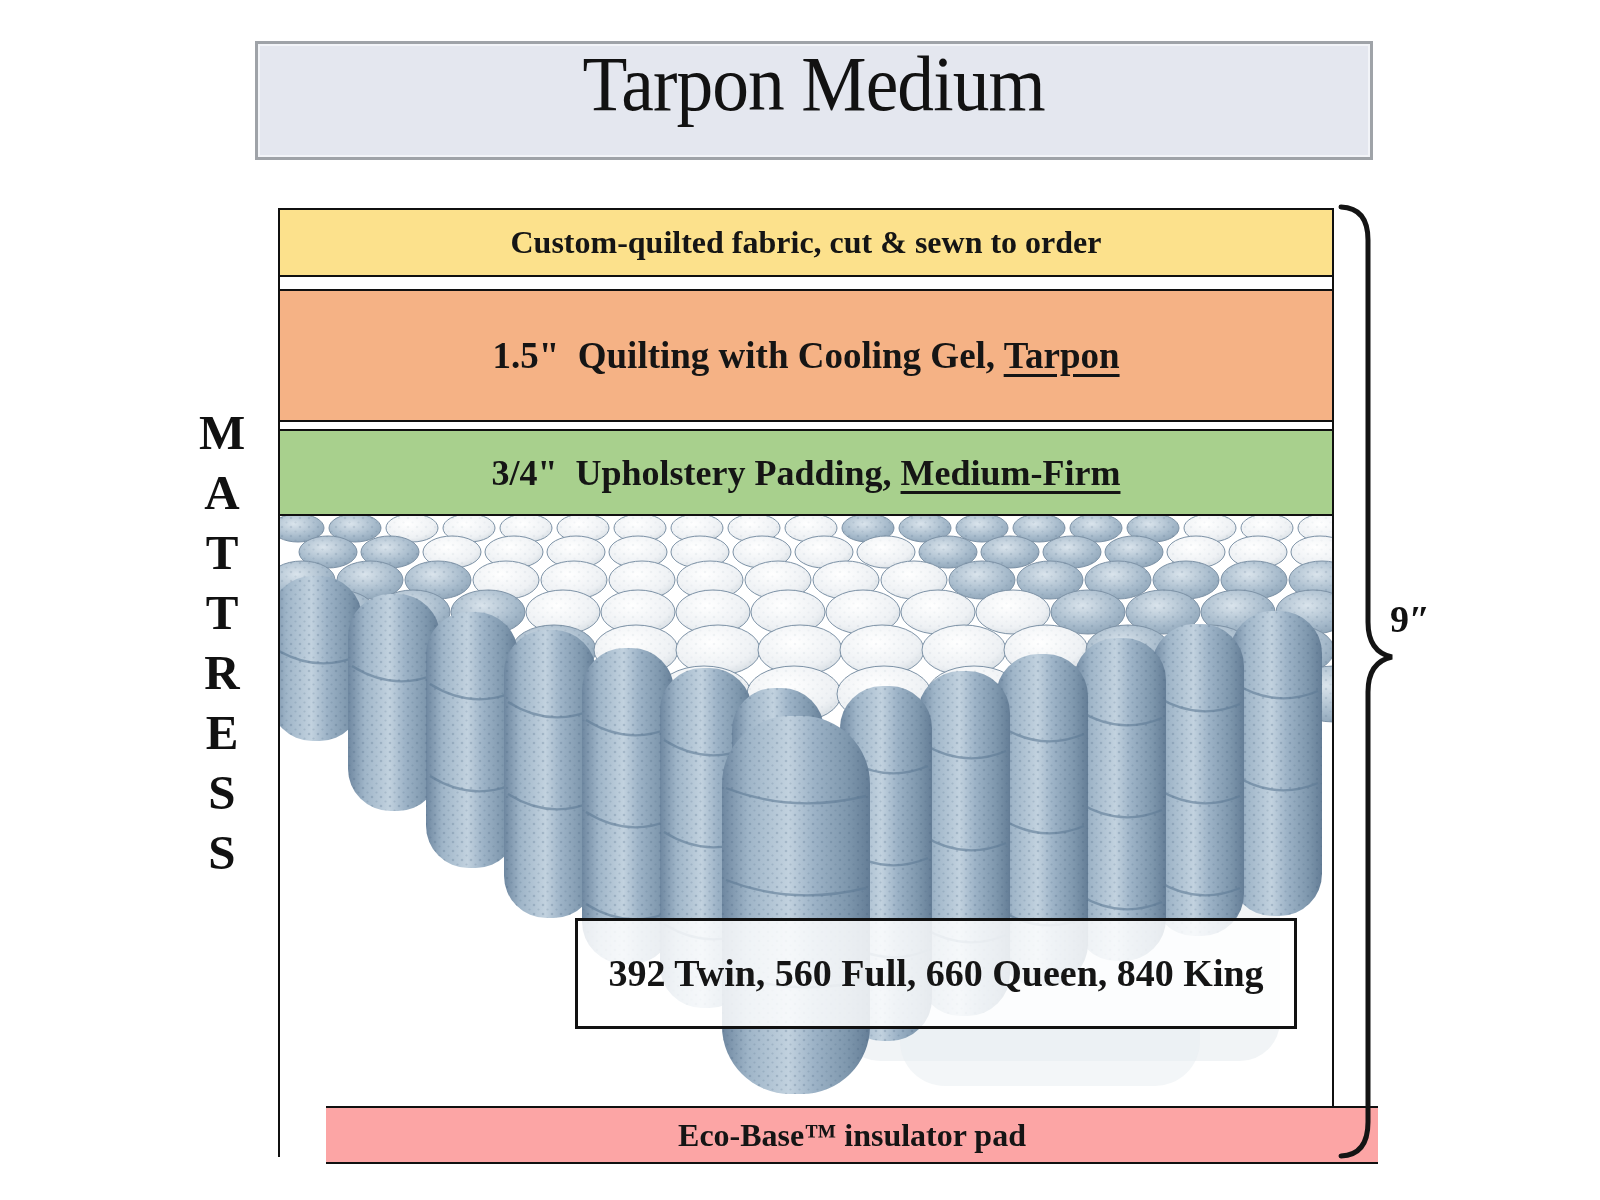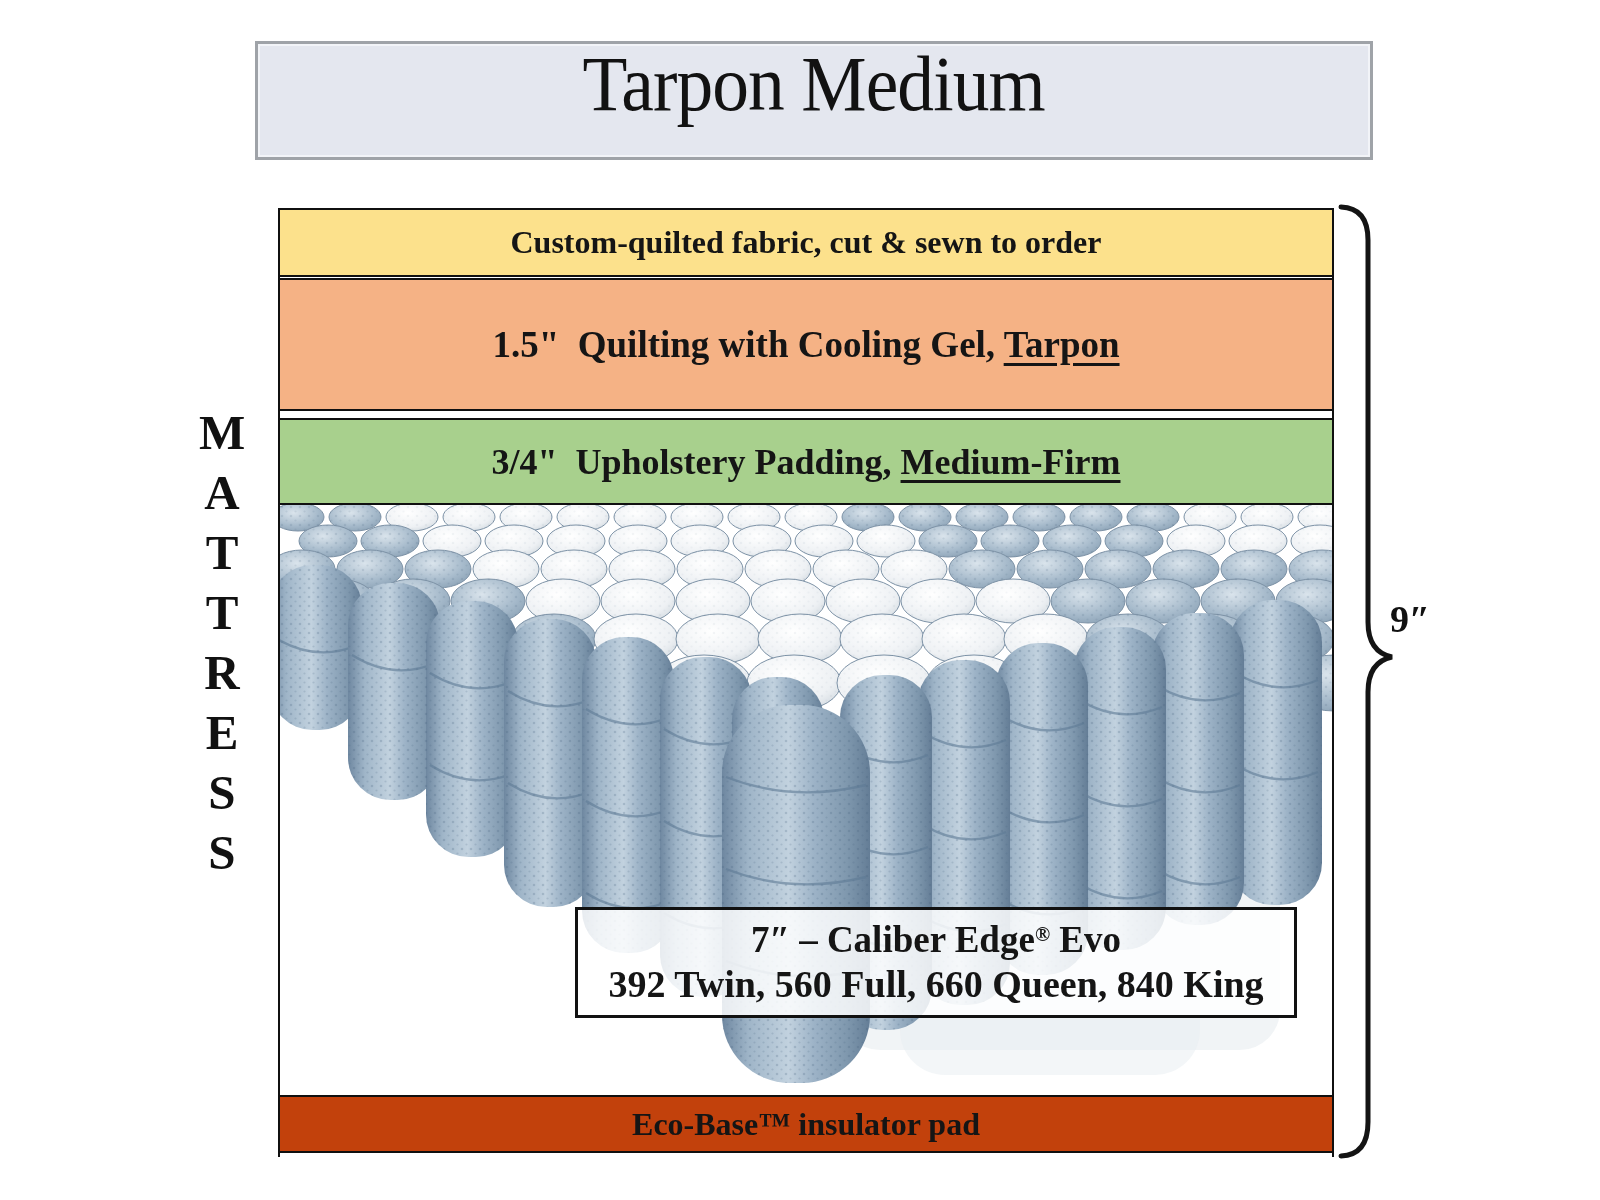"Custom-quilted fabric, cut & sewn" .row-fabric { margin-bottom: 1px -> 12px }
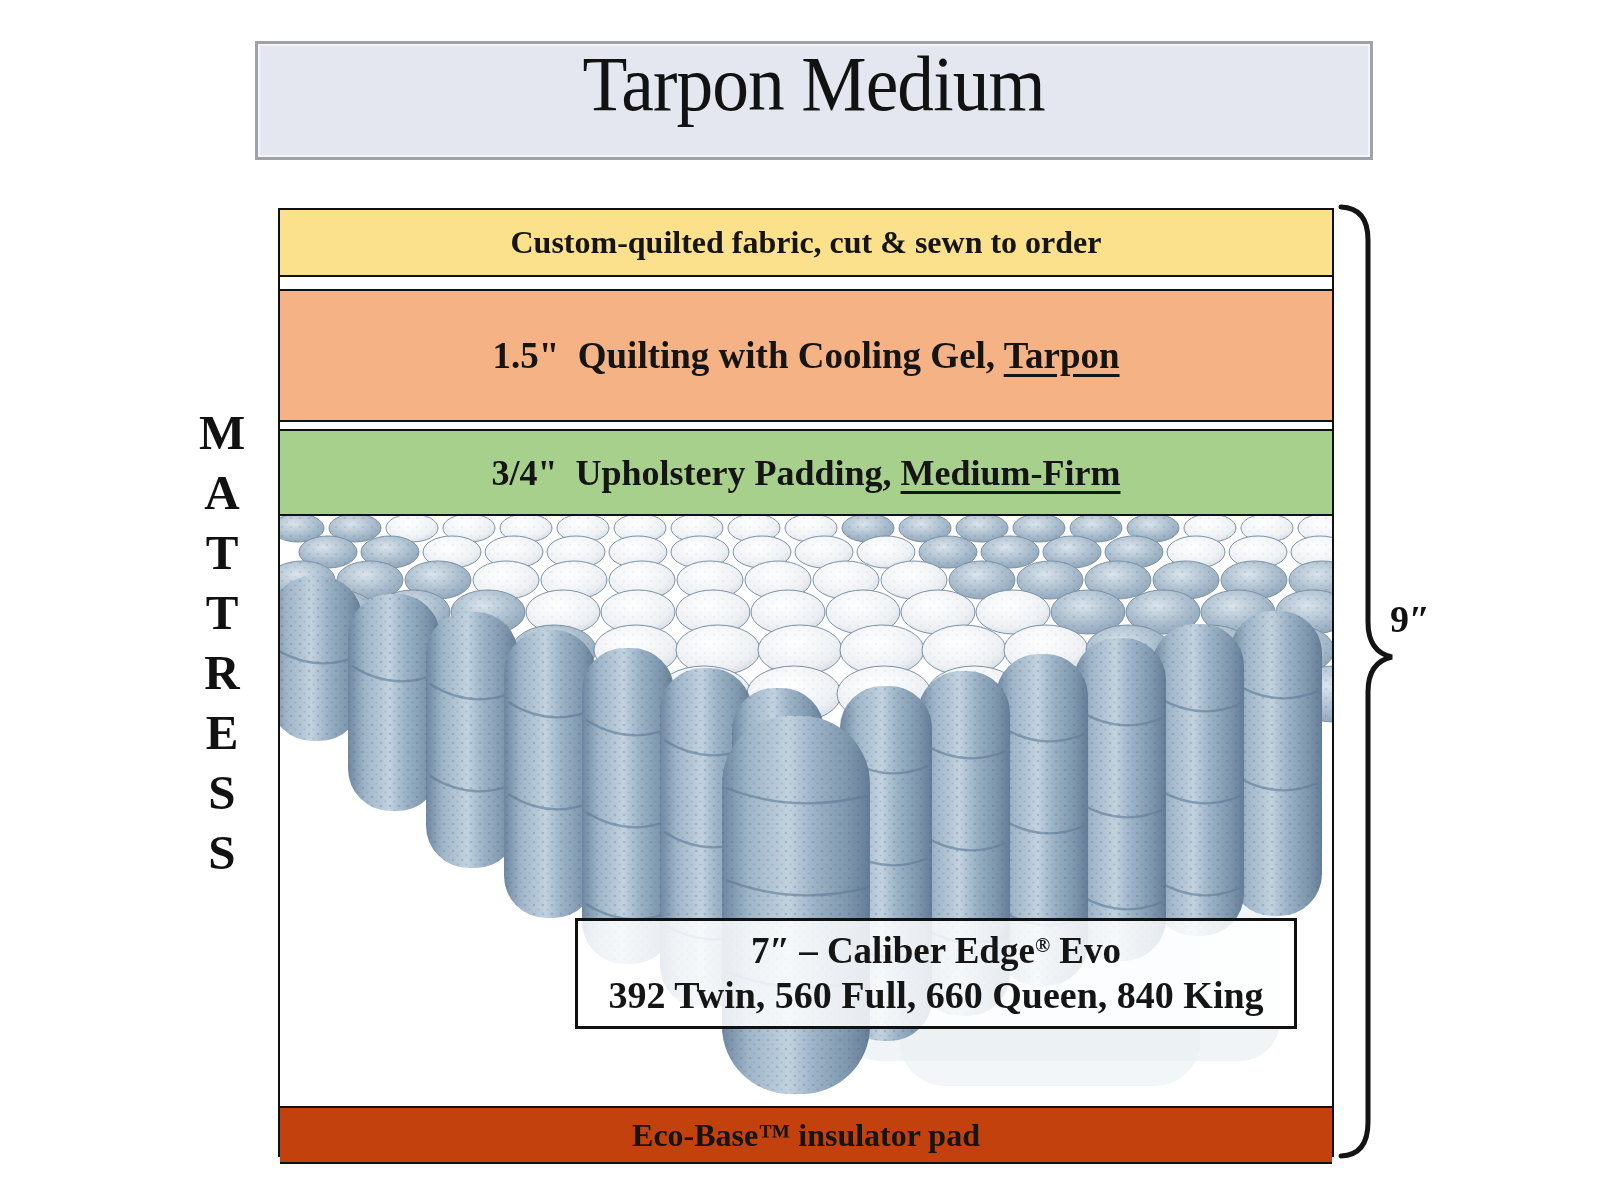"7″ – Caliber Edge® Evo" div.l1 { html: <div><span>7″ – Caliber Edge</span><sup>®</sup><span> Evo</span></div> -> none }
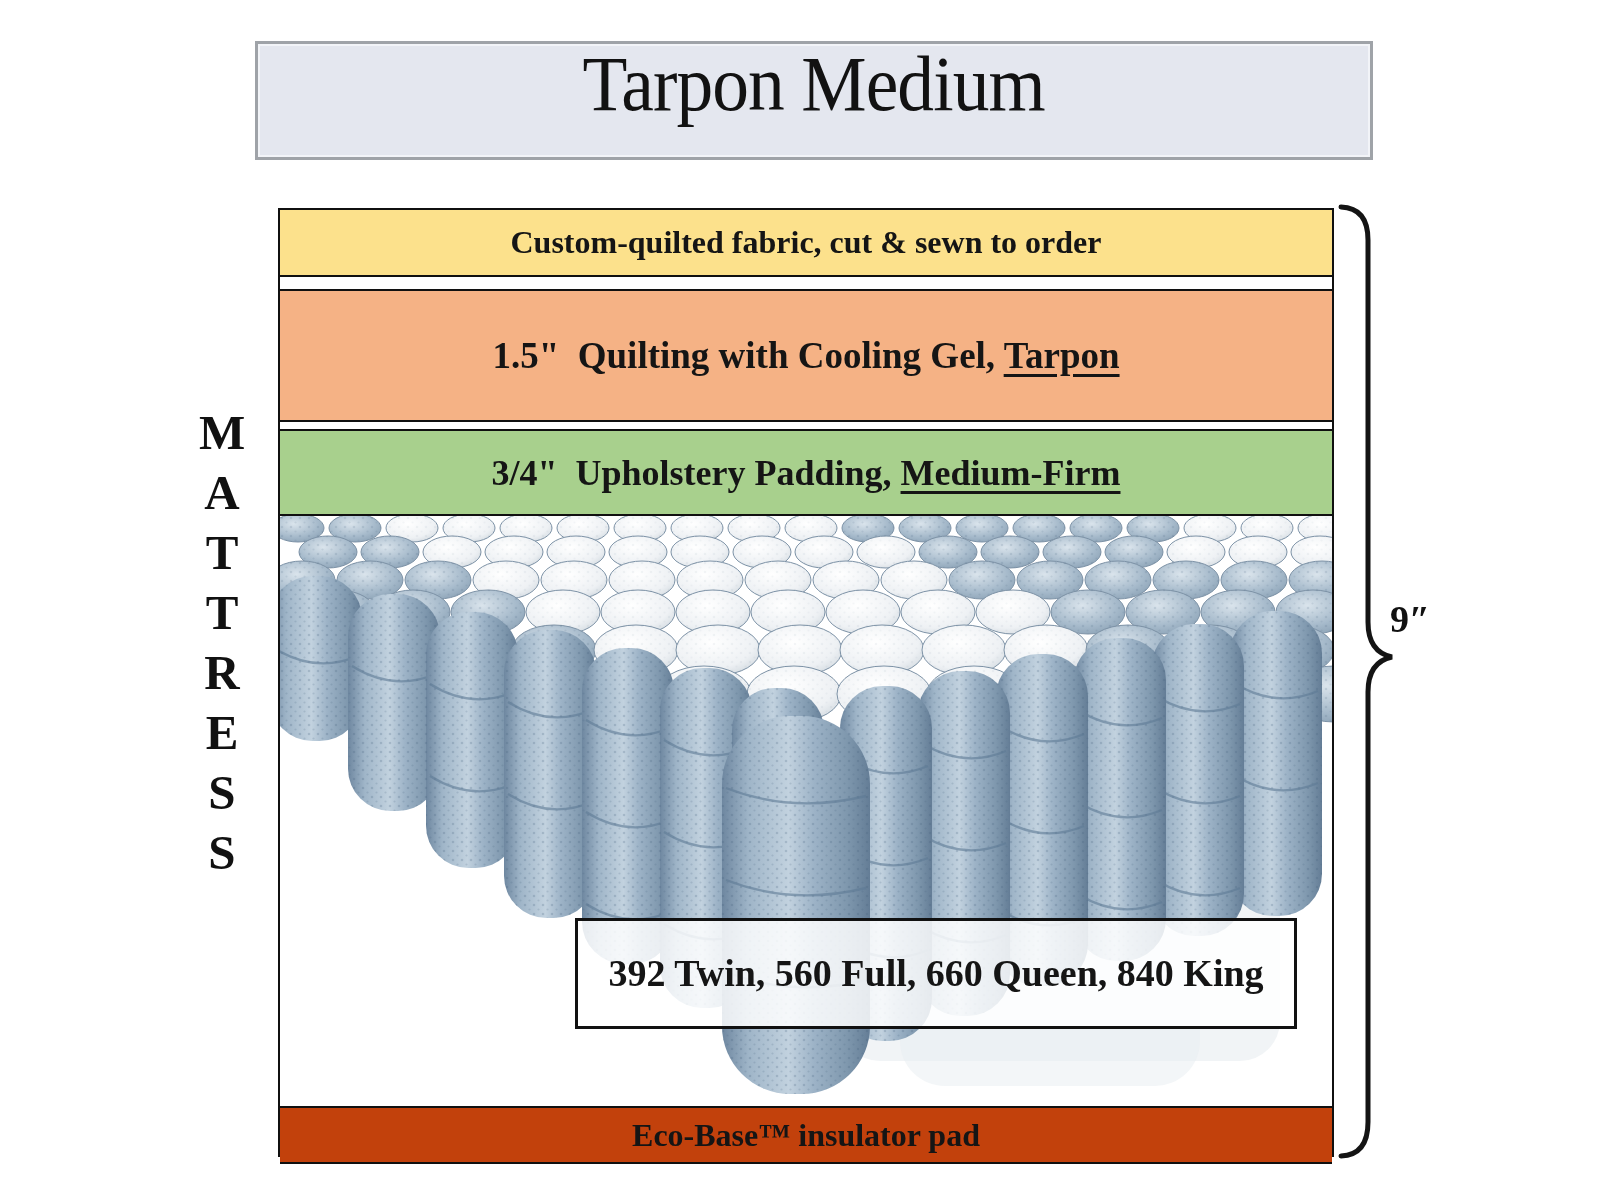"Eco-Base™ insulator pad" div.row { background-color: #c2410c -> #fca5a5; margin-left: none -> 46px }
